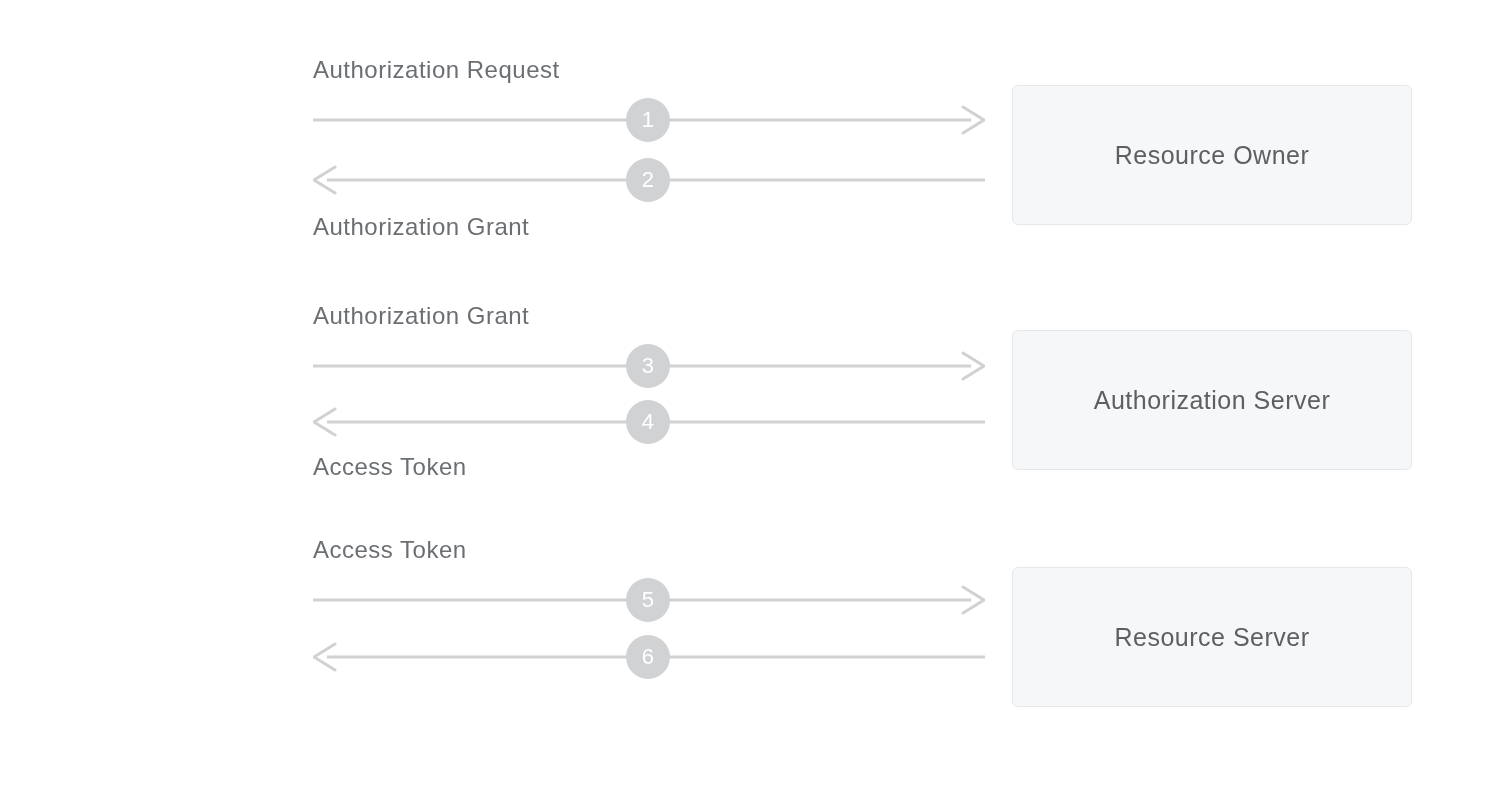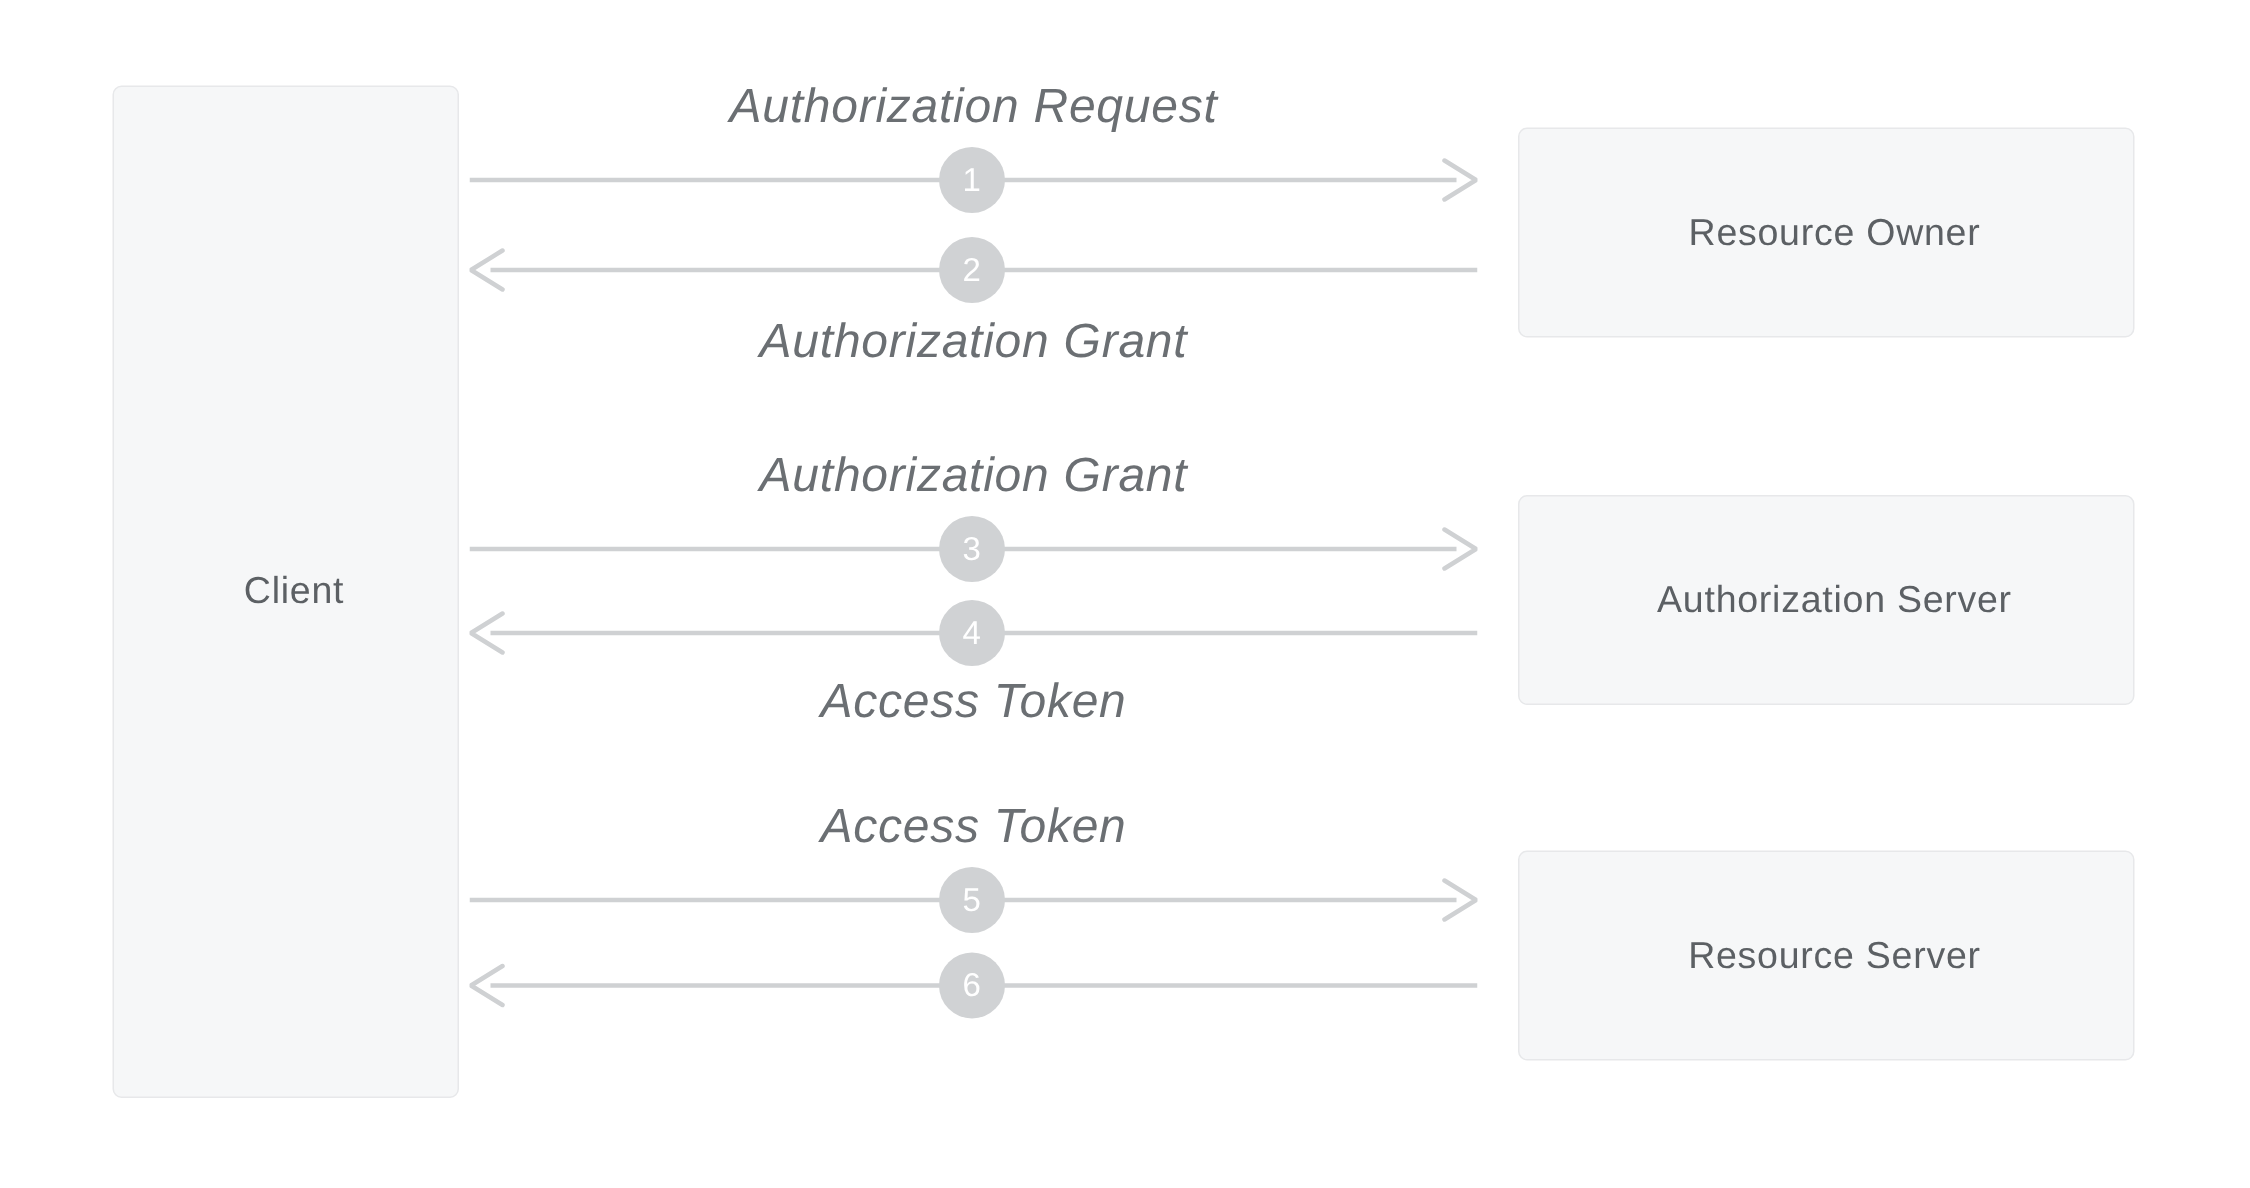"Authorization Request" .flow-label { font-size: 32px -> 24px; font-style: italic -> none; text-align: center -> left }
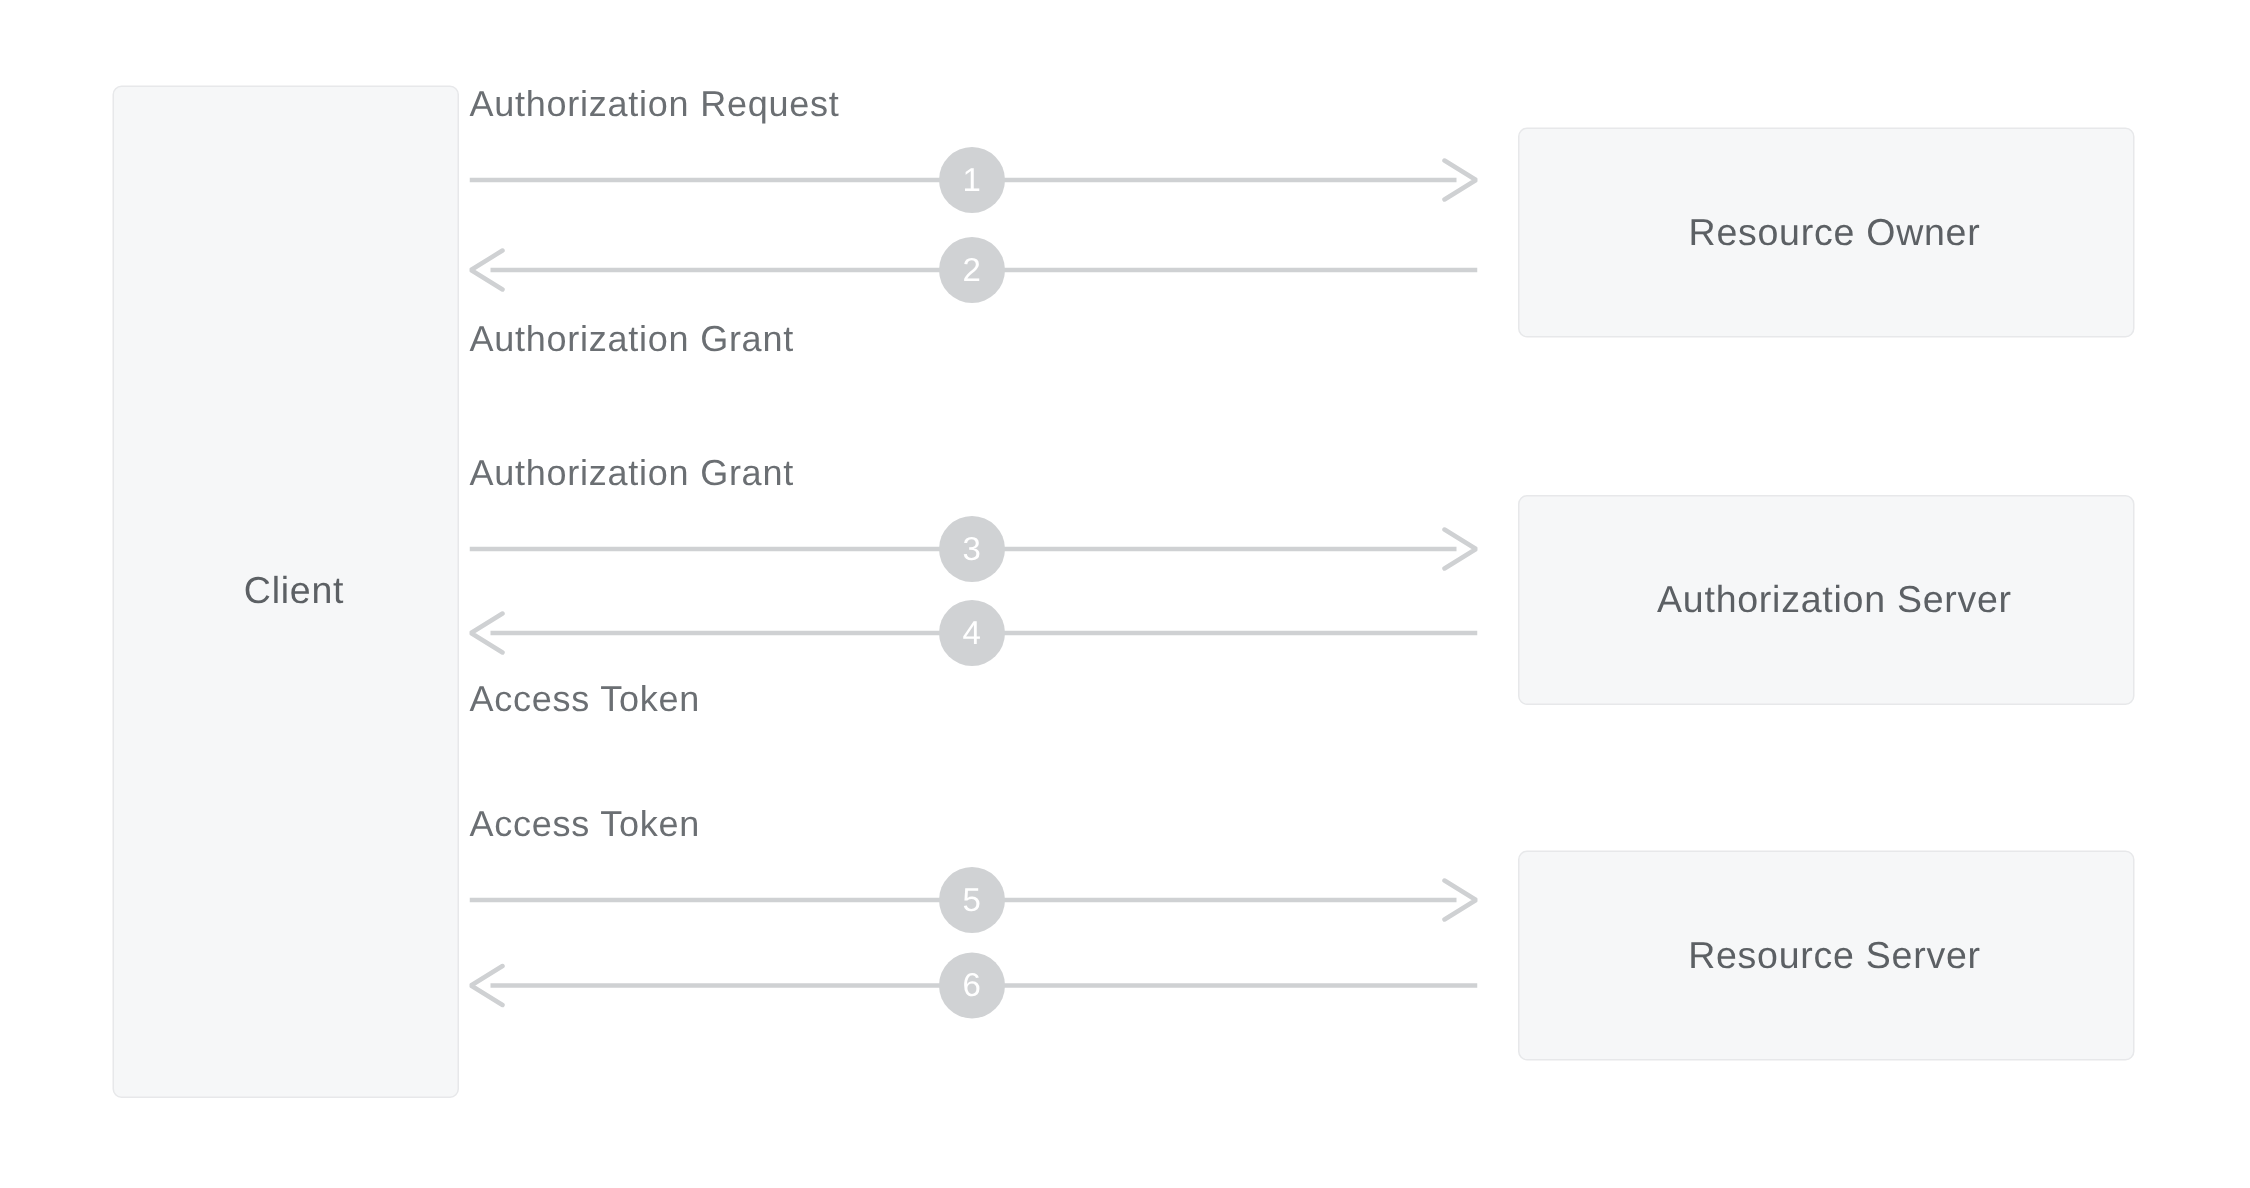"Resource Owner" .box { padding-left: 11px -> none }
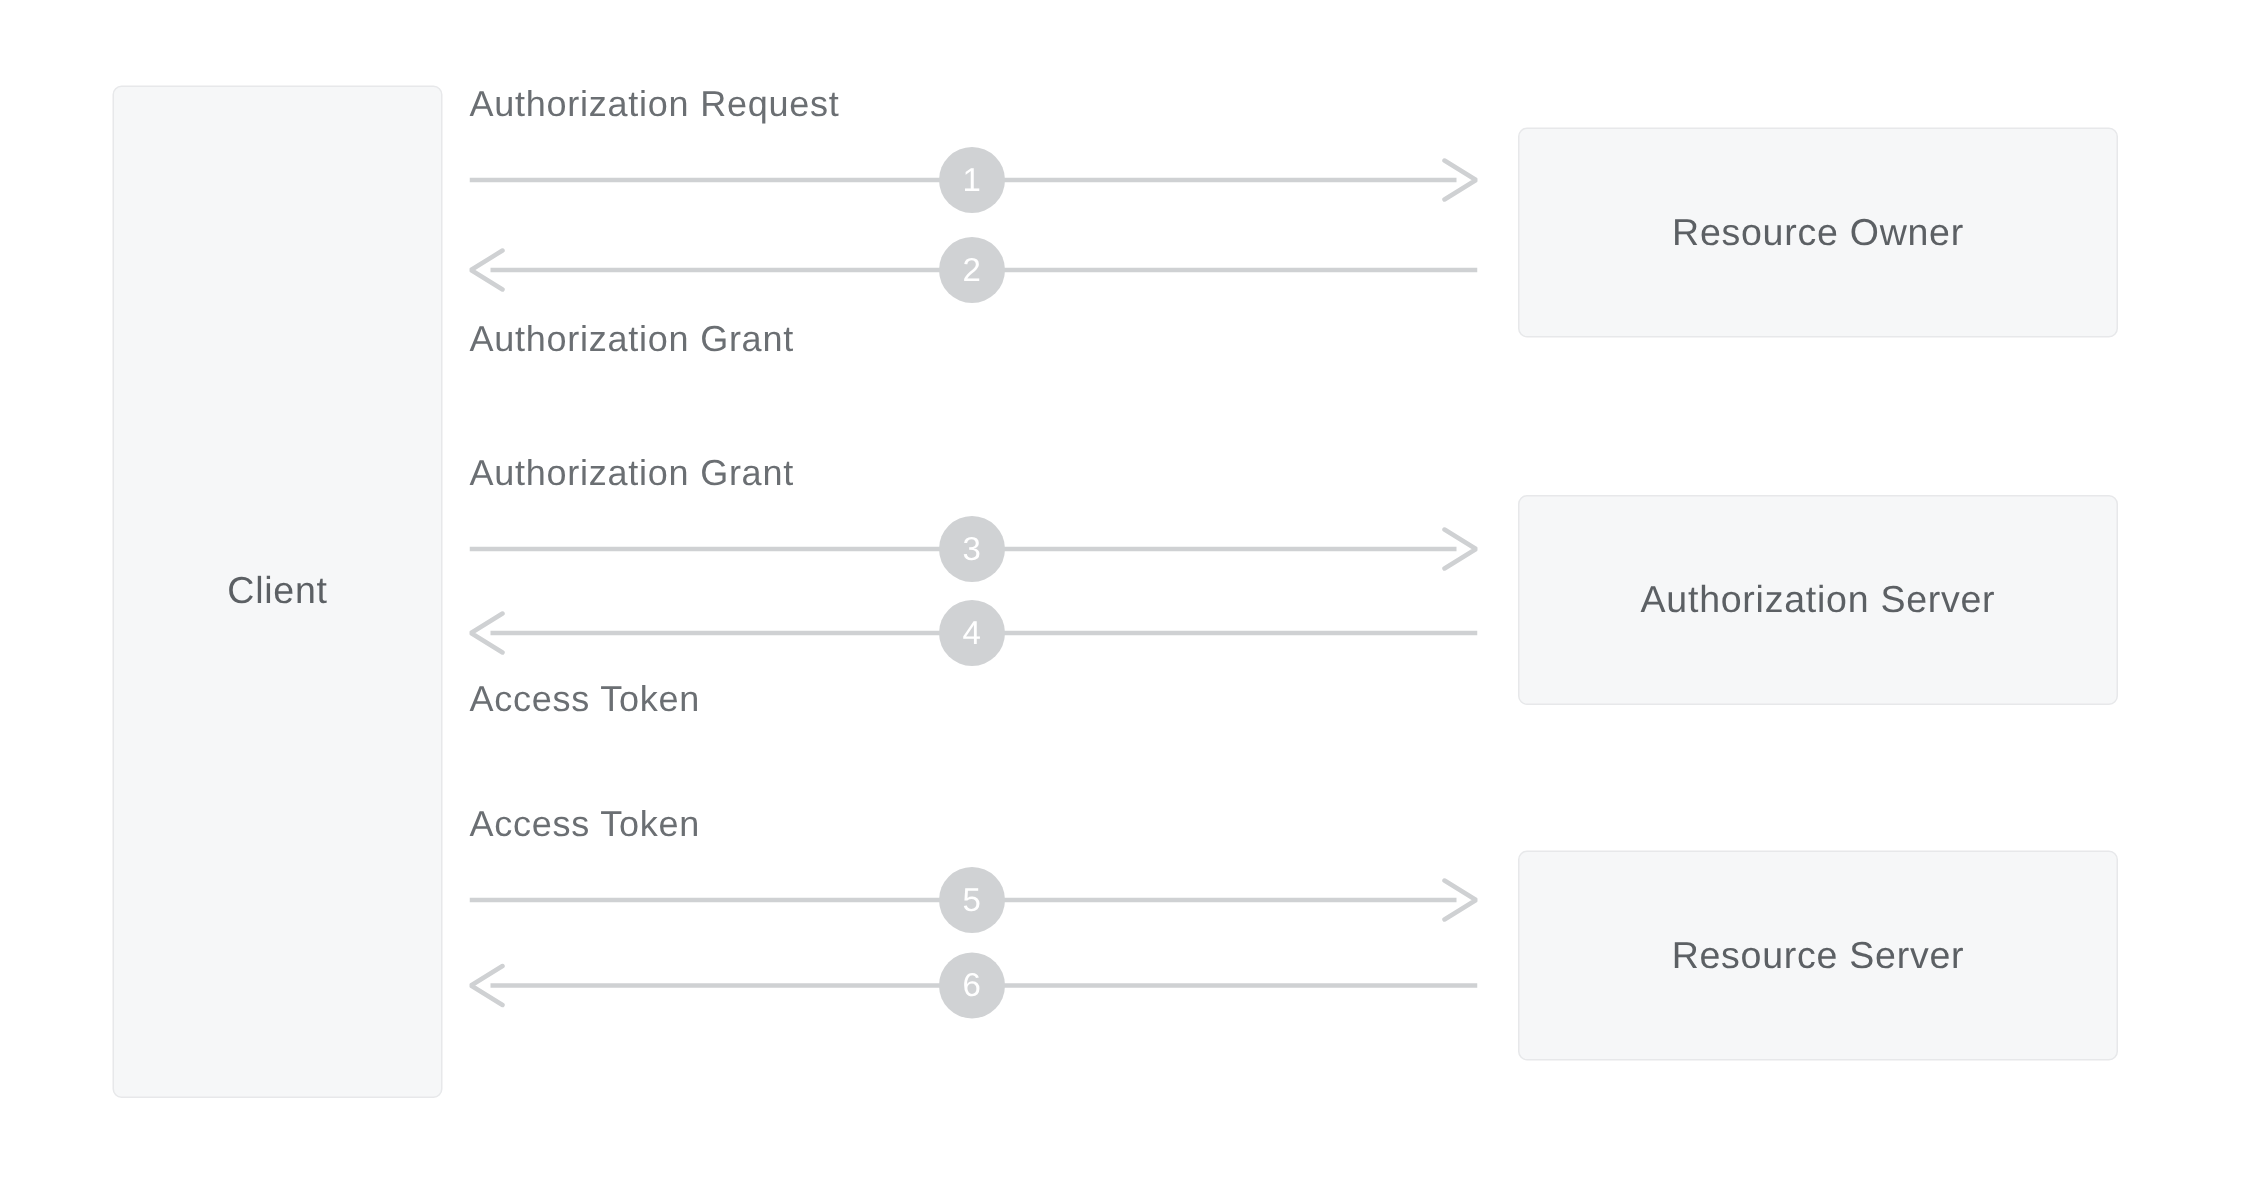"Client" div.box { html: <div> <span>Client</span> </div> -> none }
